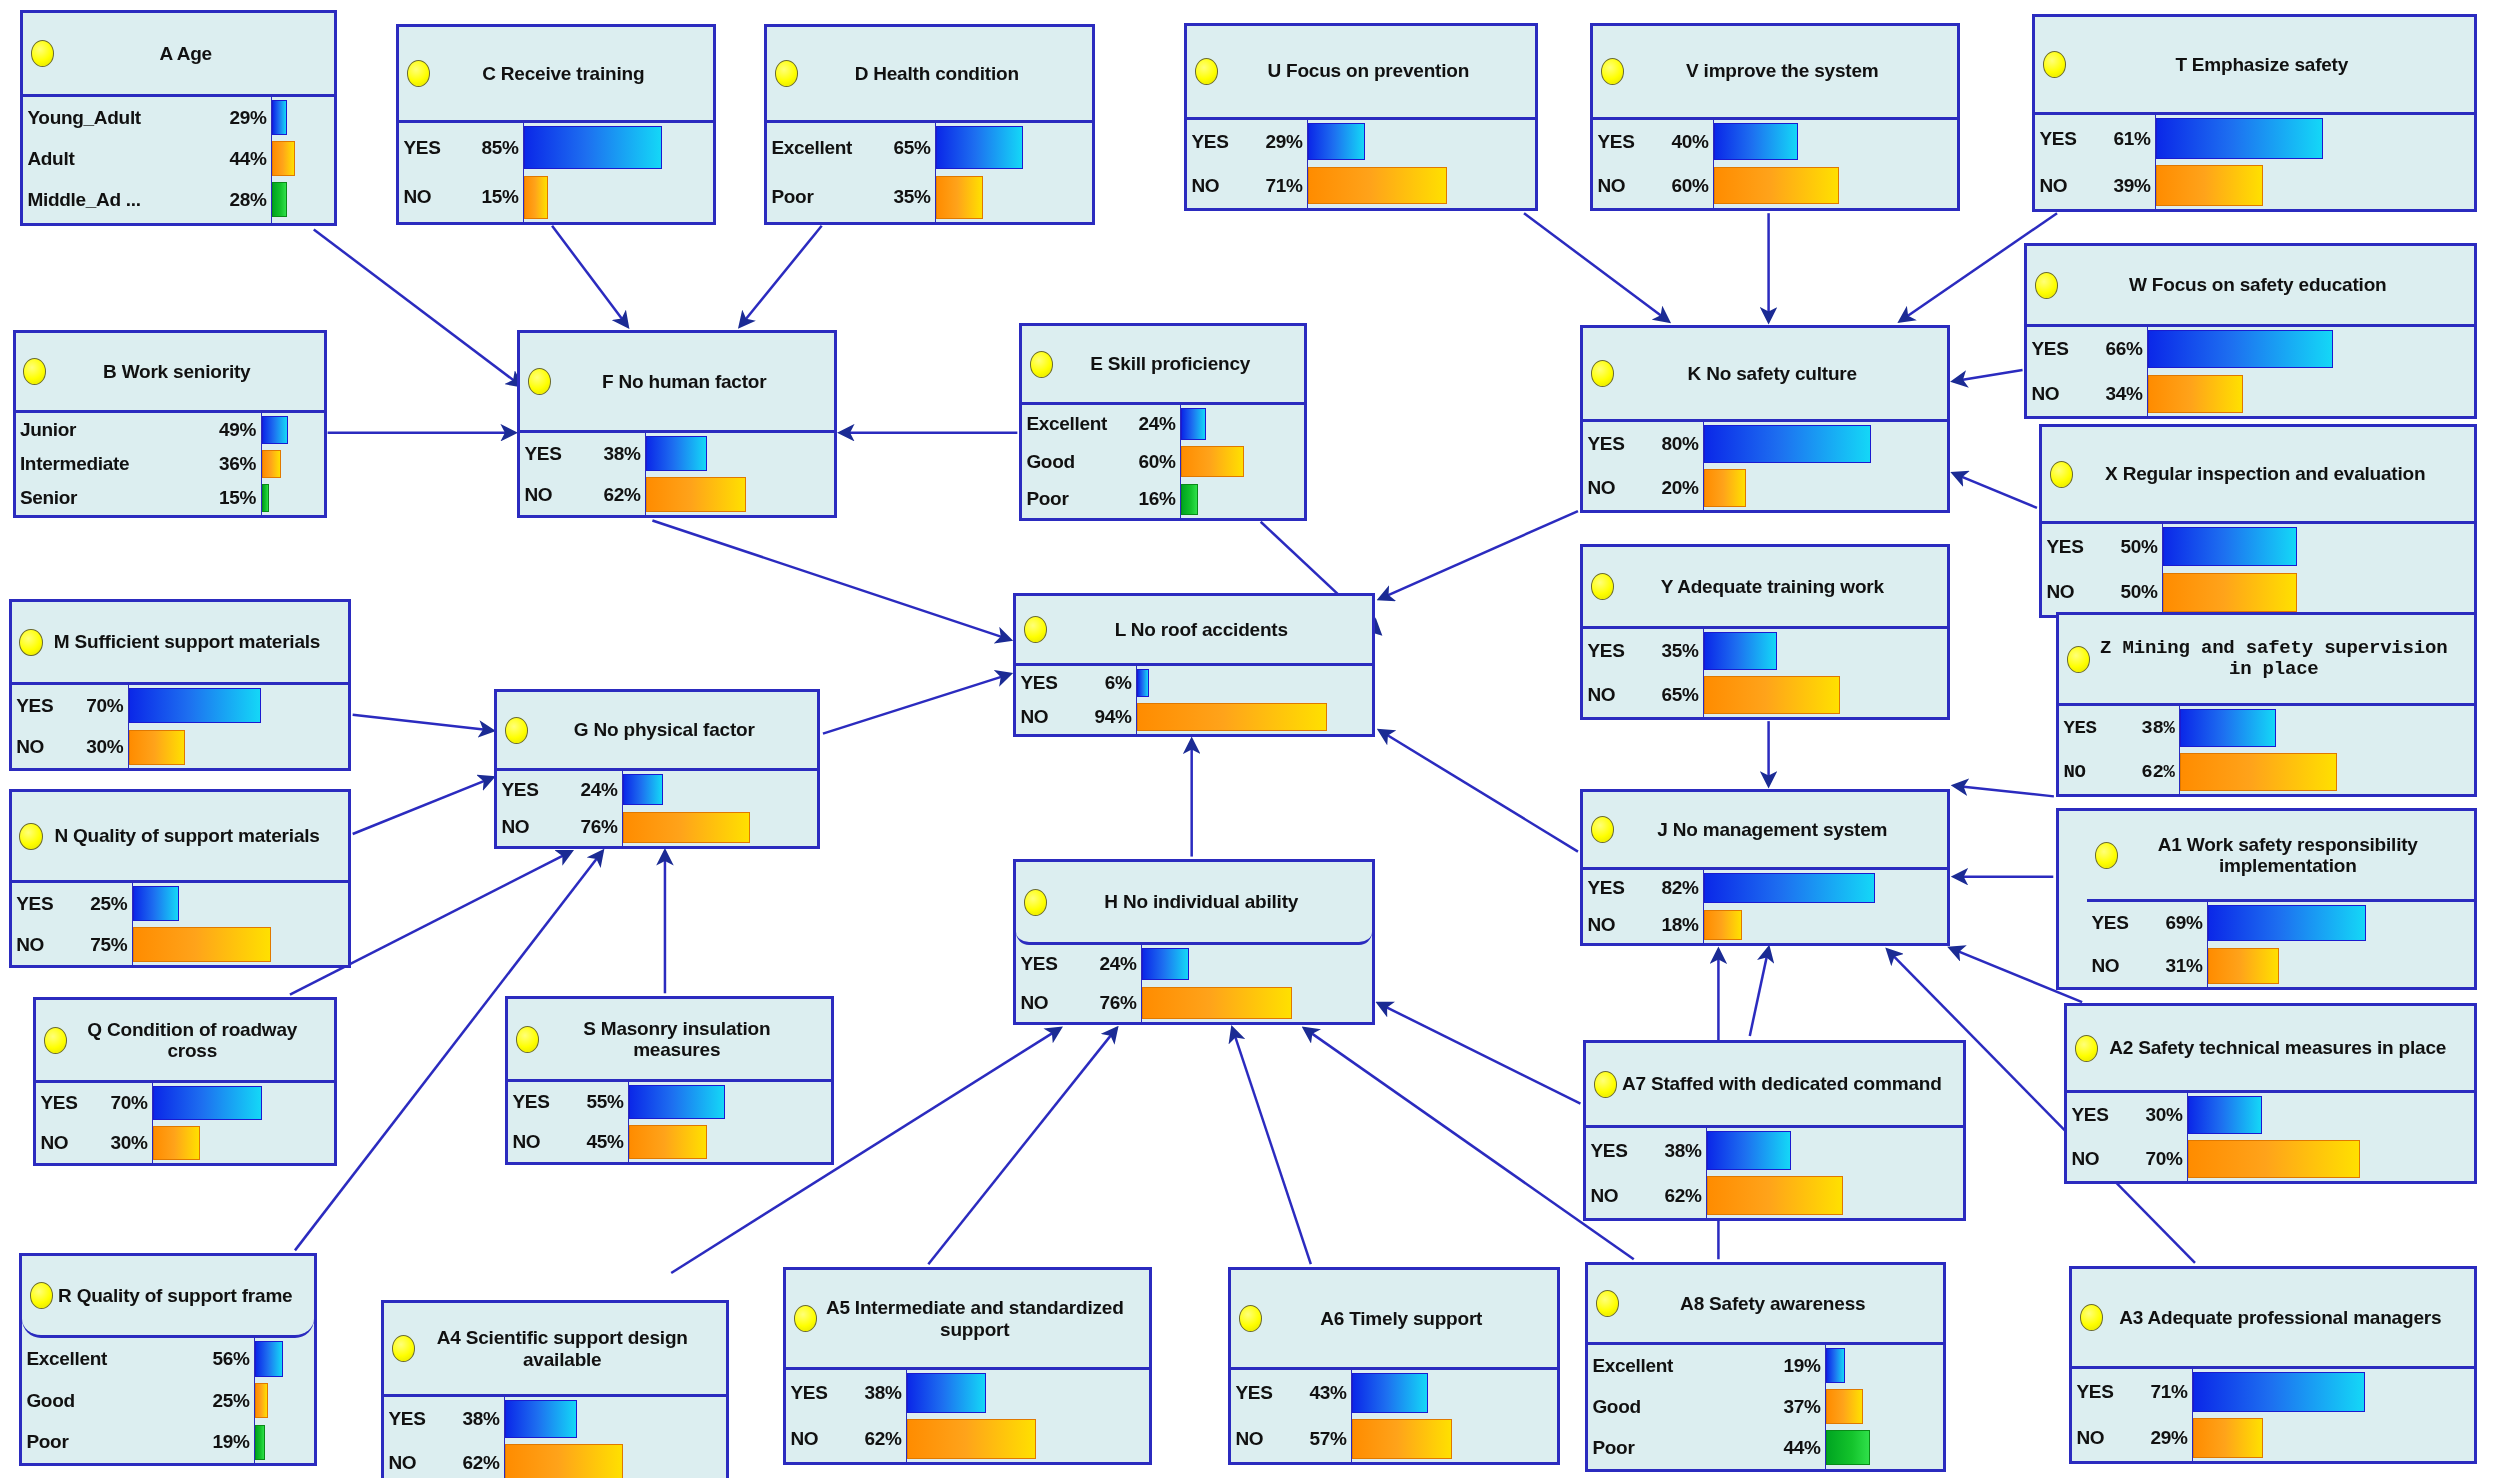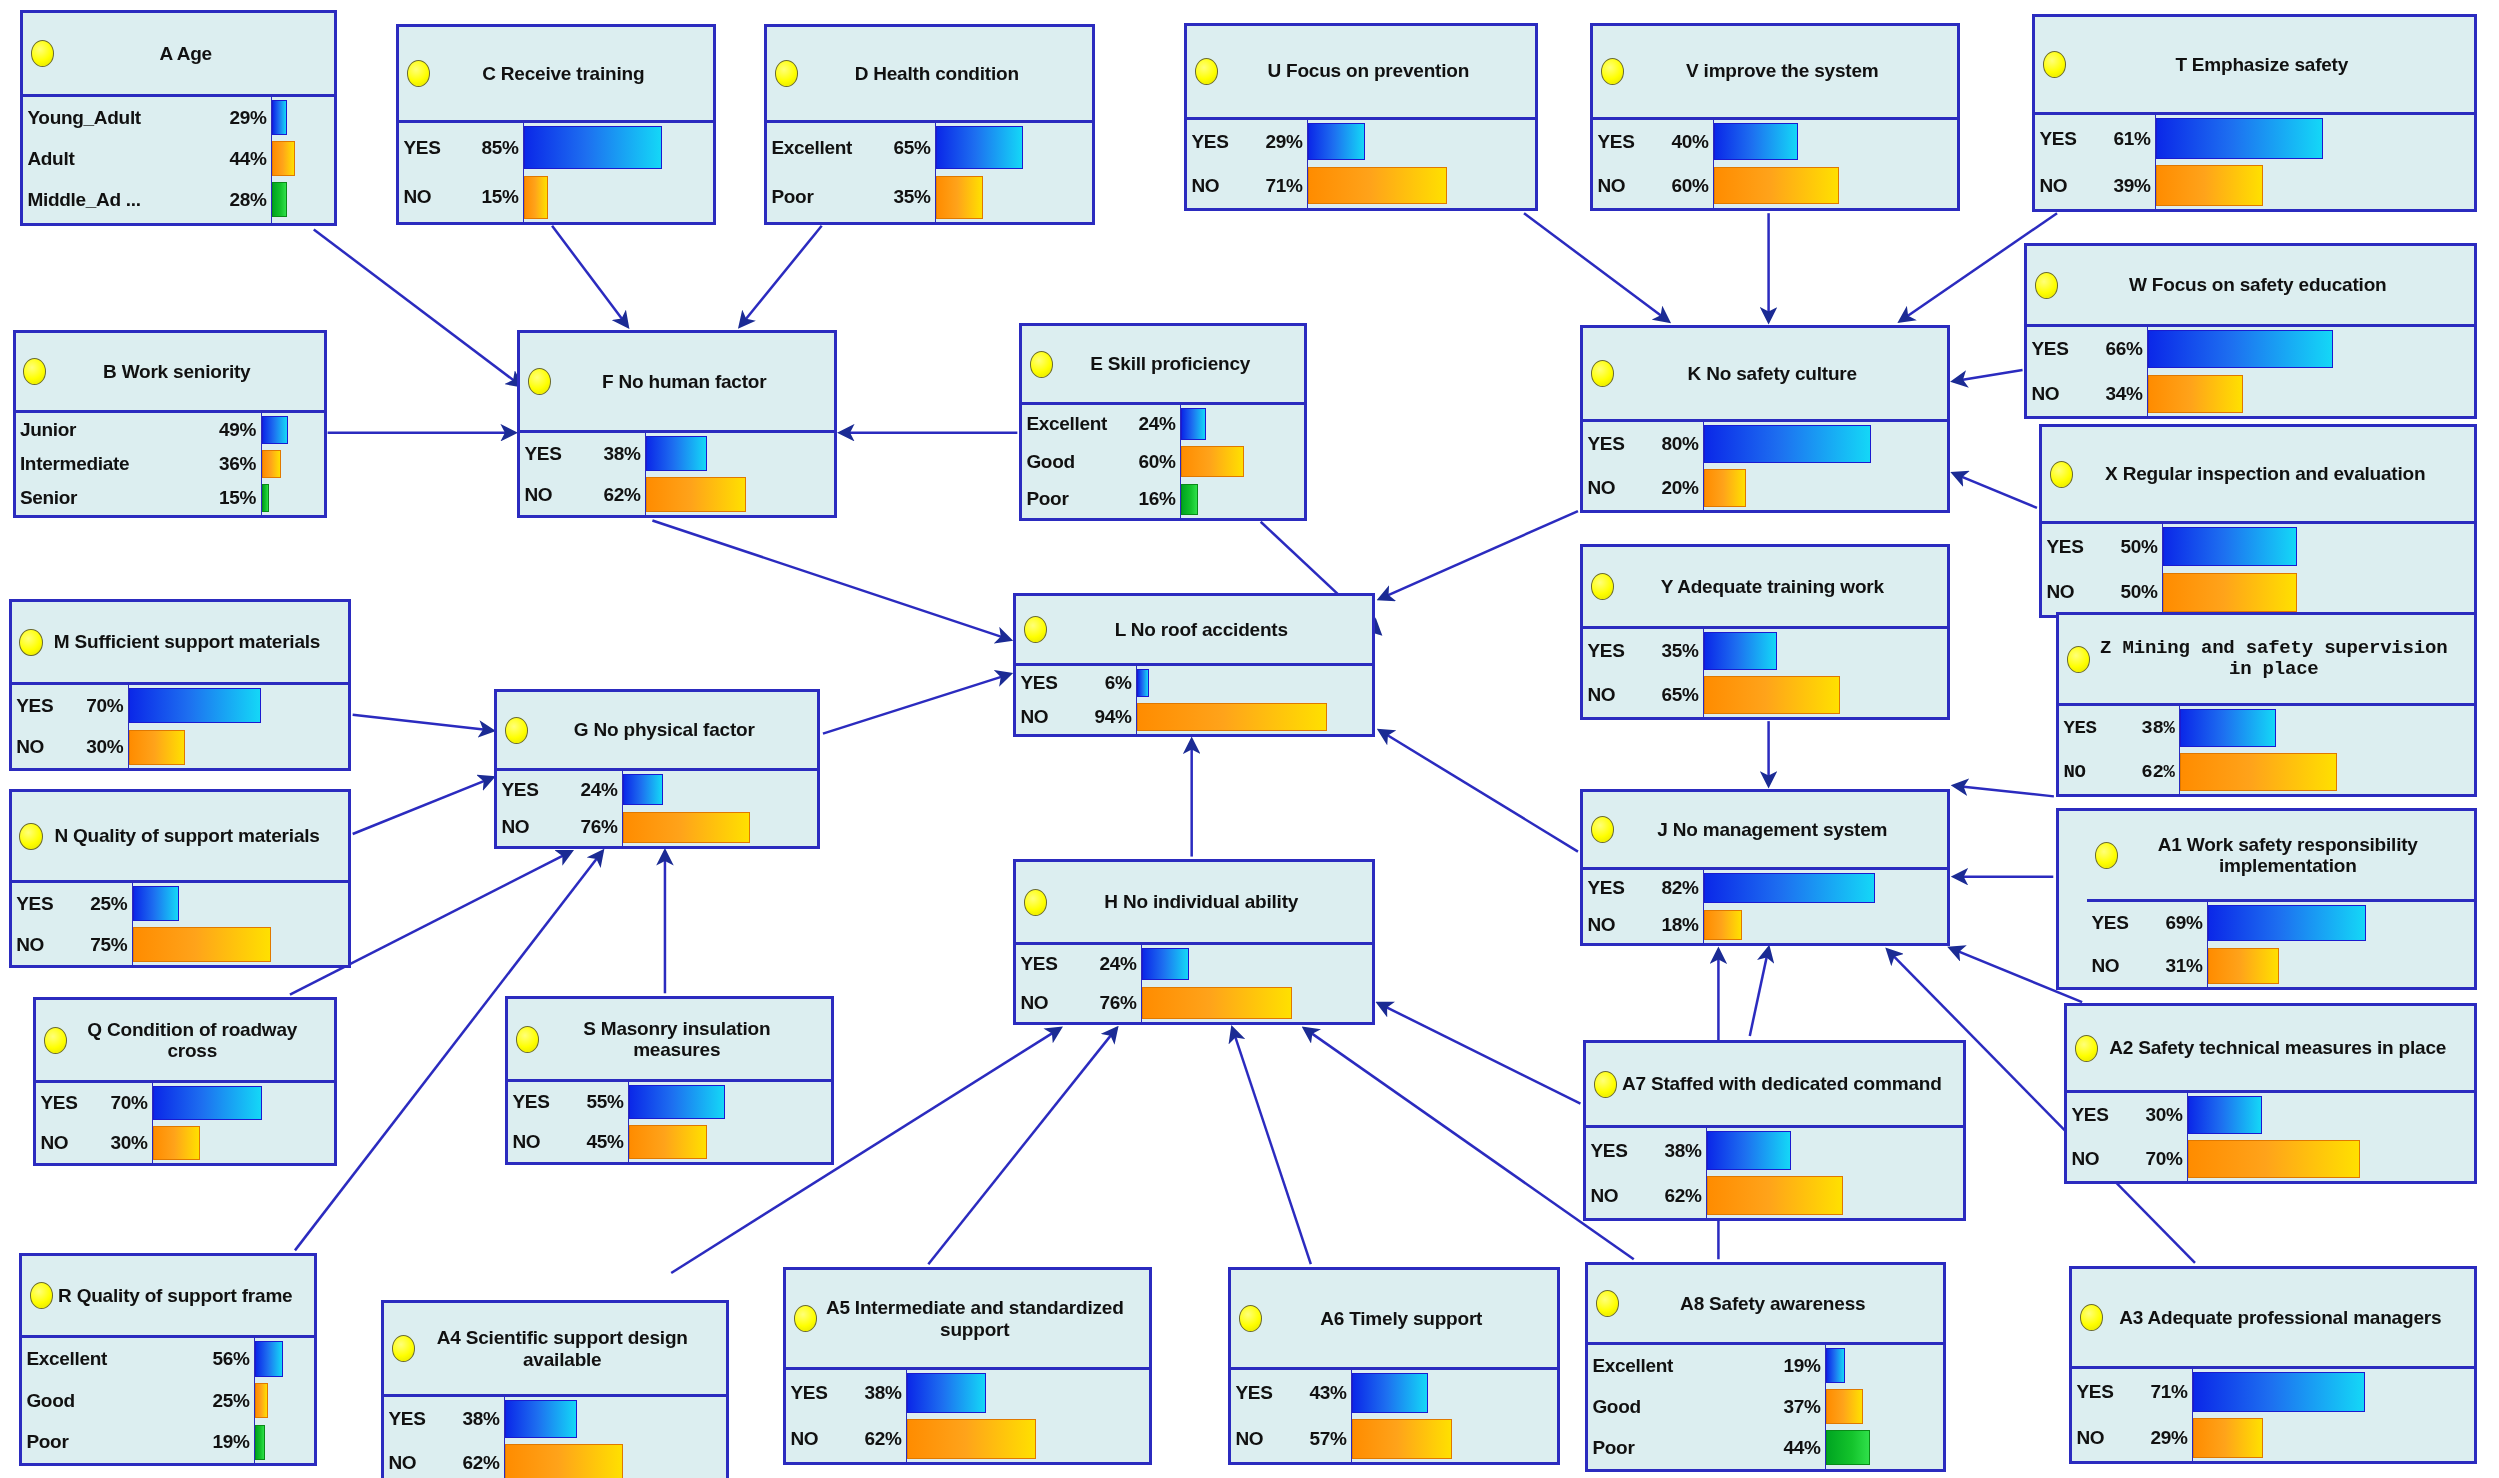"H No individual ability" div.node-head { border-radius: none -> 13px }
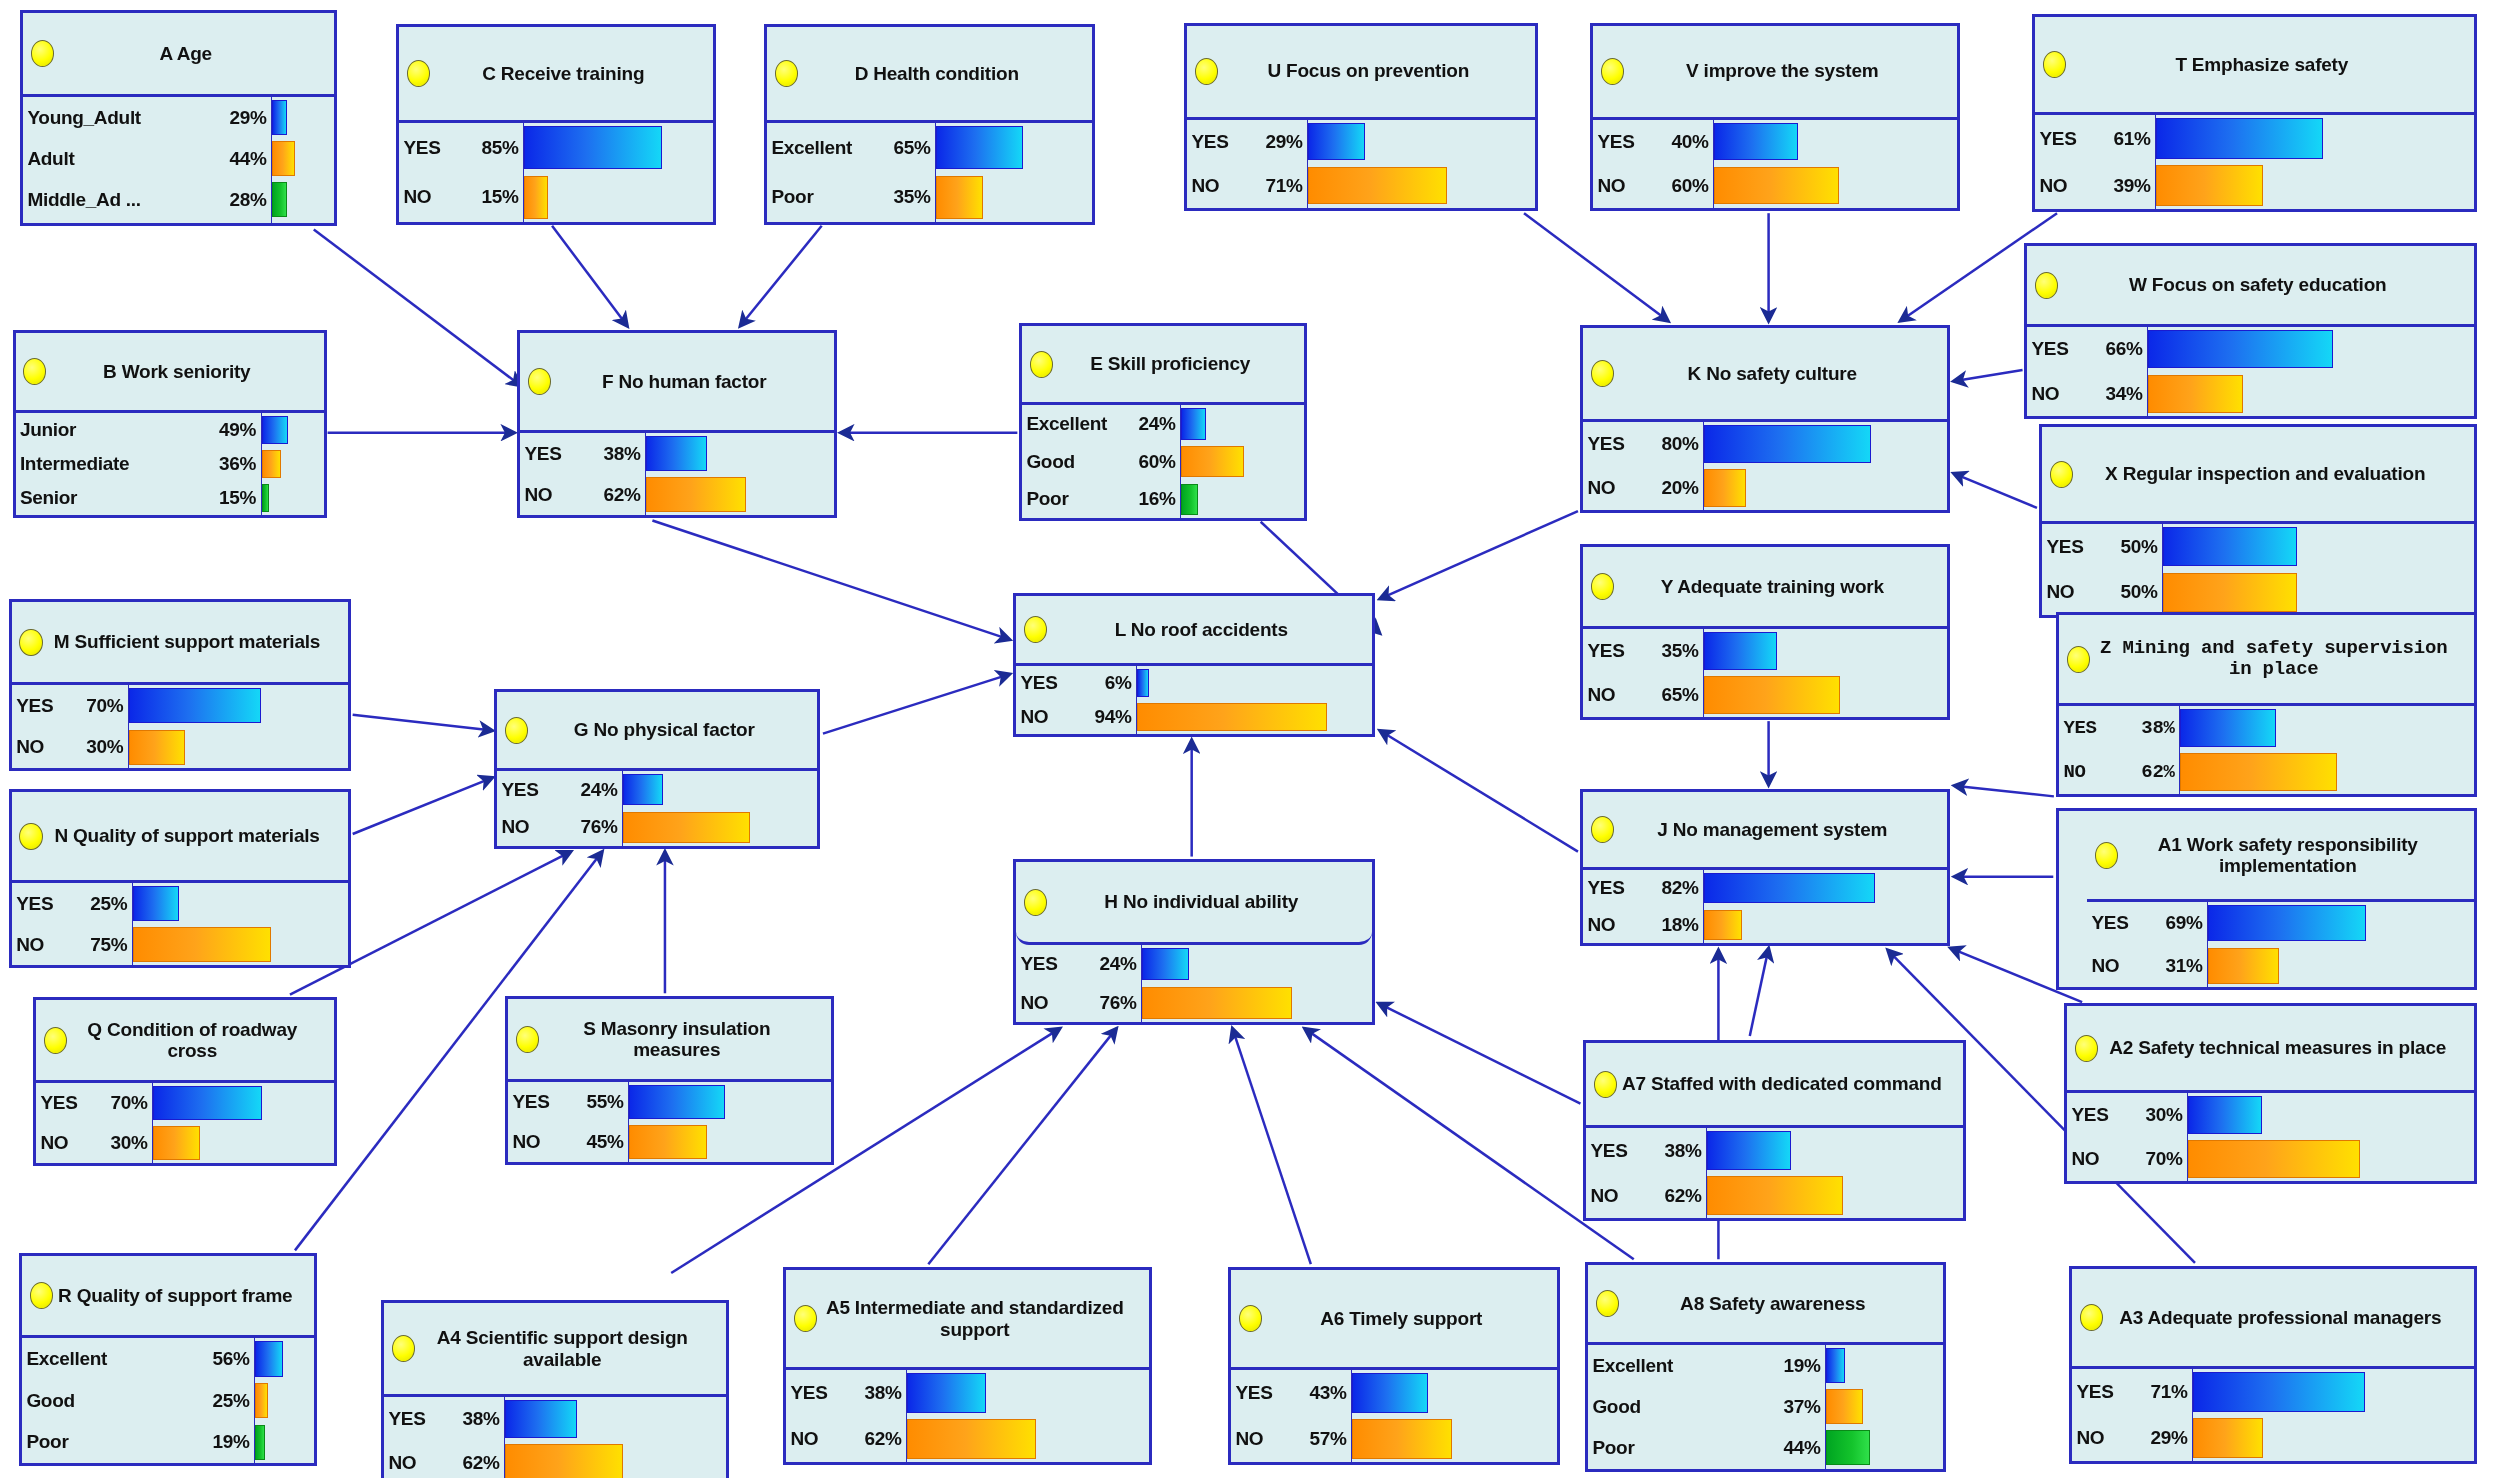"R Quality of support frame" div.node-head { border-radius: none -> 19px }
